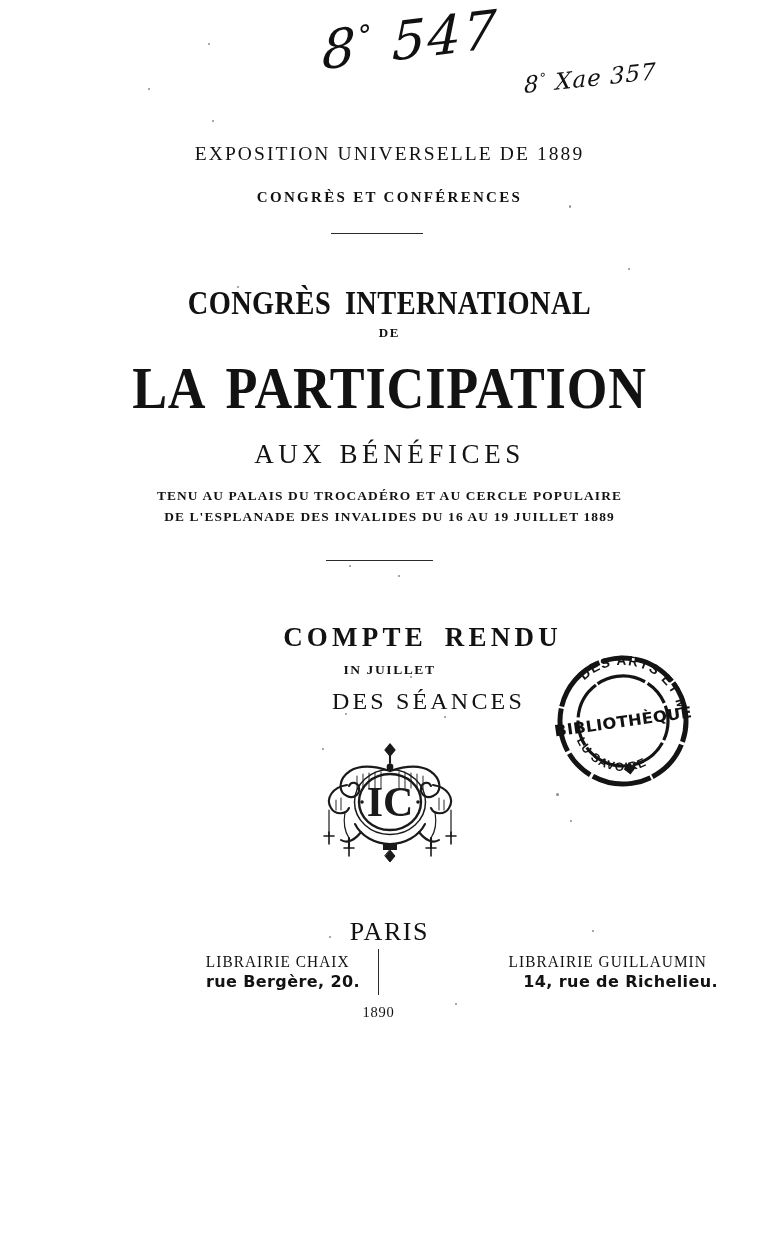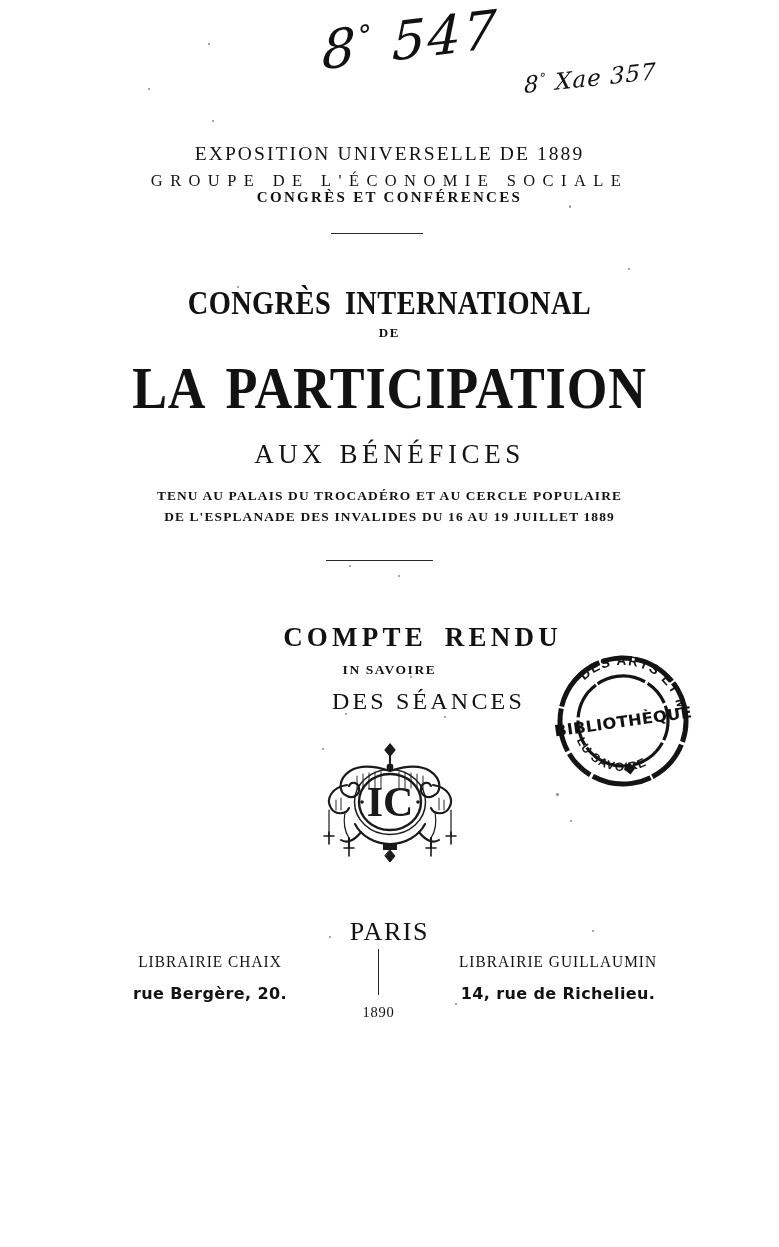"GROUPE DE L'ÉCONOMIE SOCIALE" div.abs { html: <div>GROUPE DE L'ÉCONOMIE SOCIALE</div> -> none }
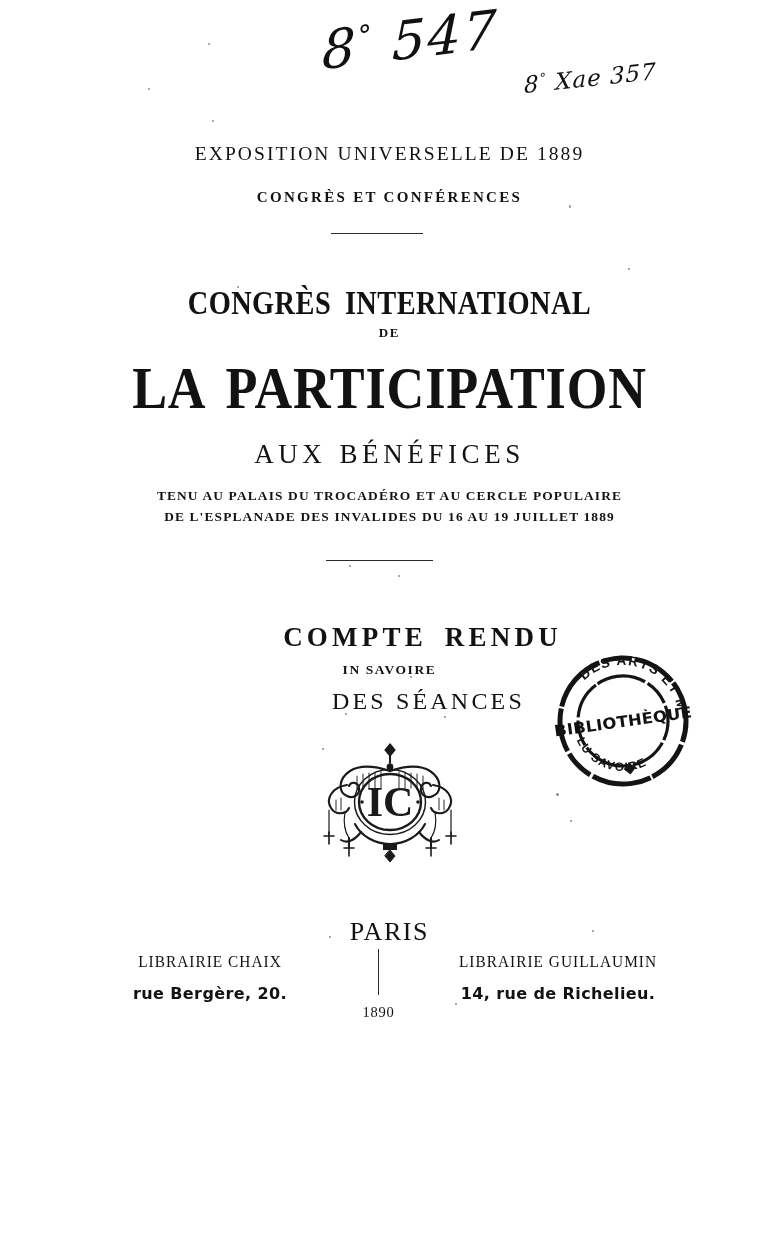"IN SAVOIRE" span { text: SAVOIRE -> JUILLET }
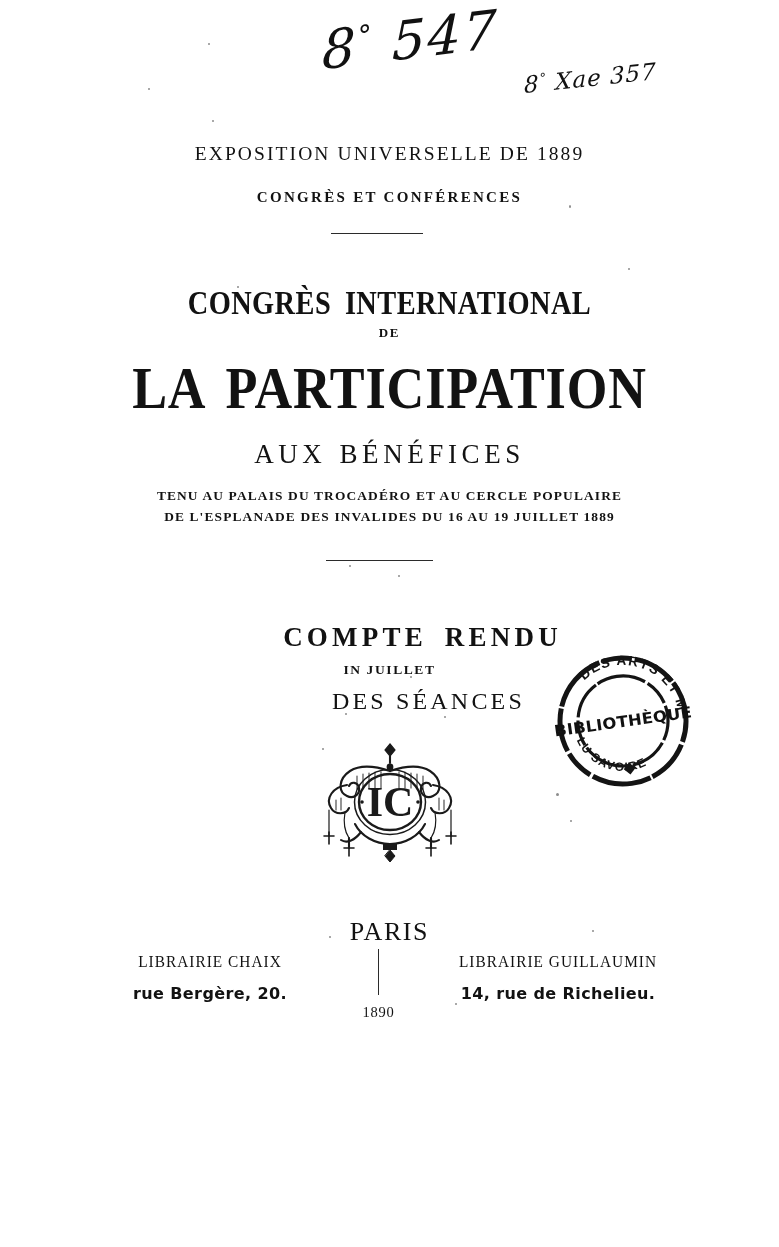"LIBRAIRIE CHAIX" .imprint-col { text-align: center -> right }
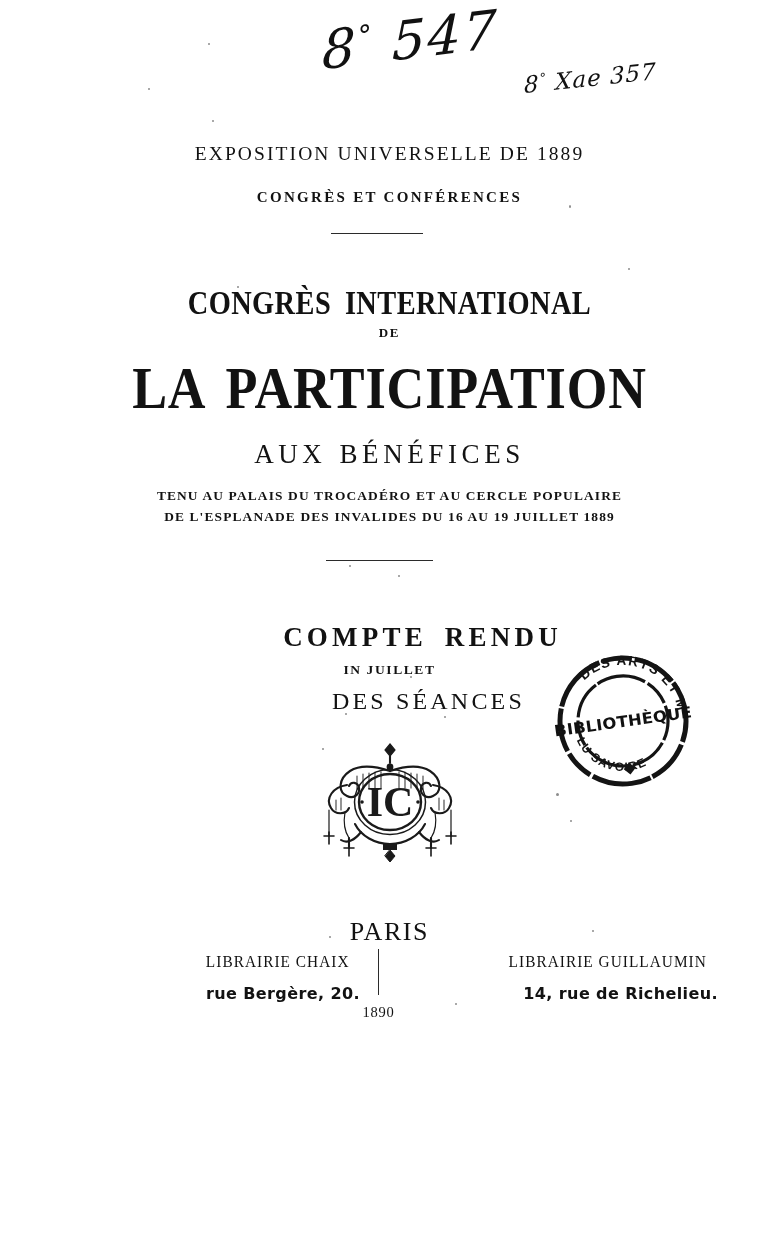"rue Bergère, 20." .imprint-address { margin-top: 12px -> 0 }
